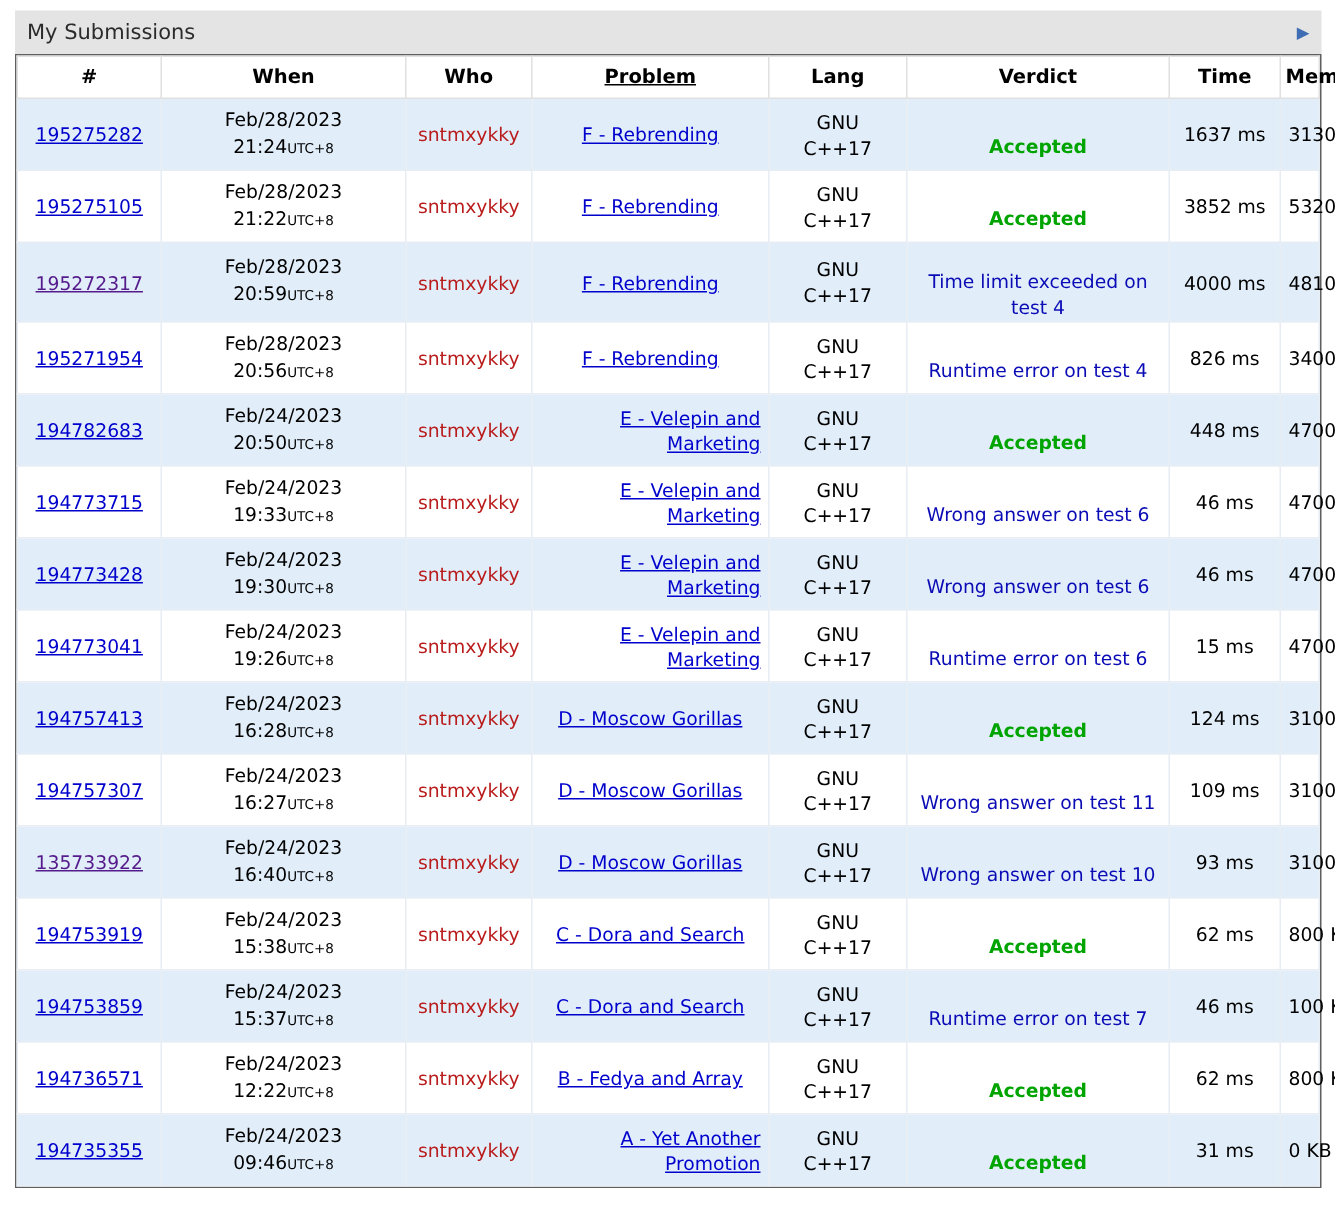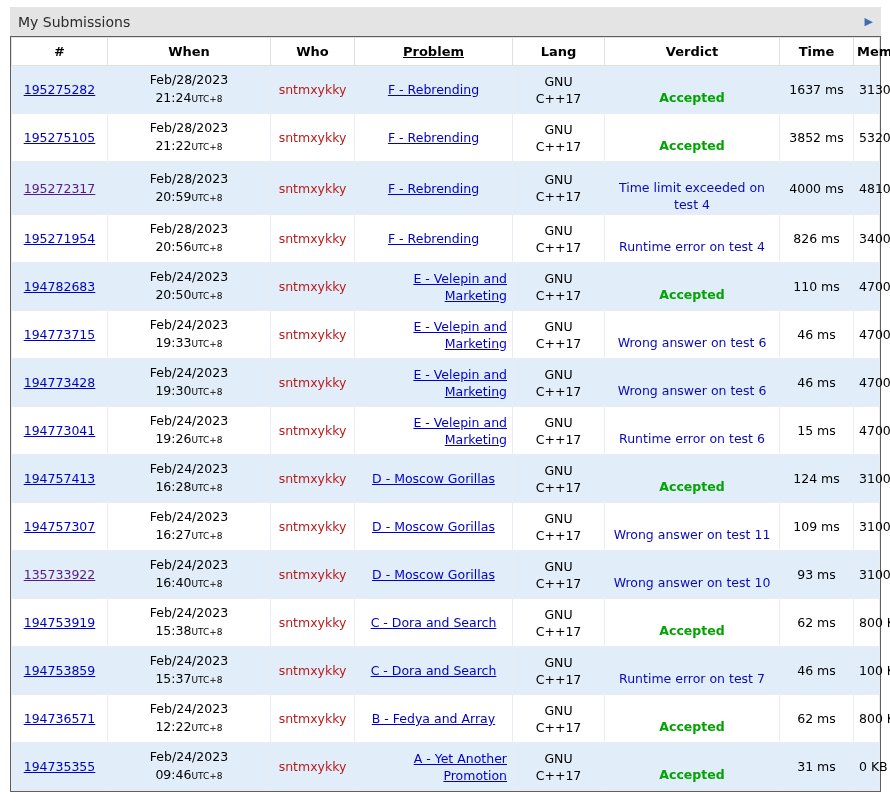"110 ms" td.time-cell { text: 110 -> 448 }
